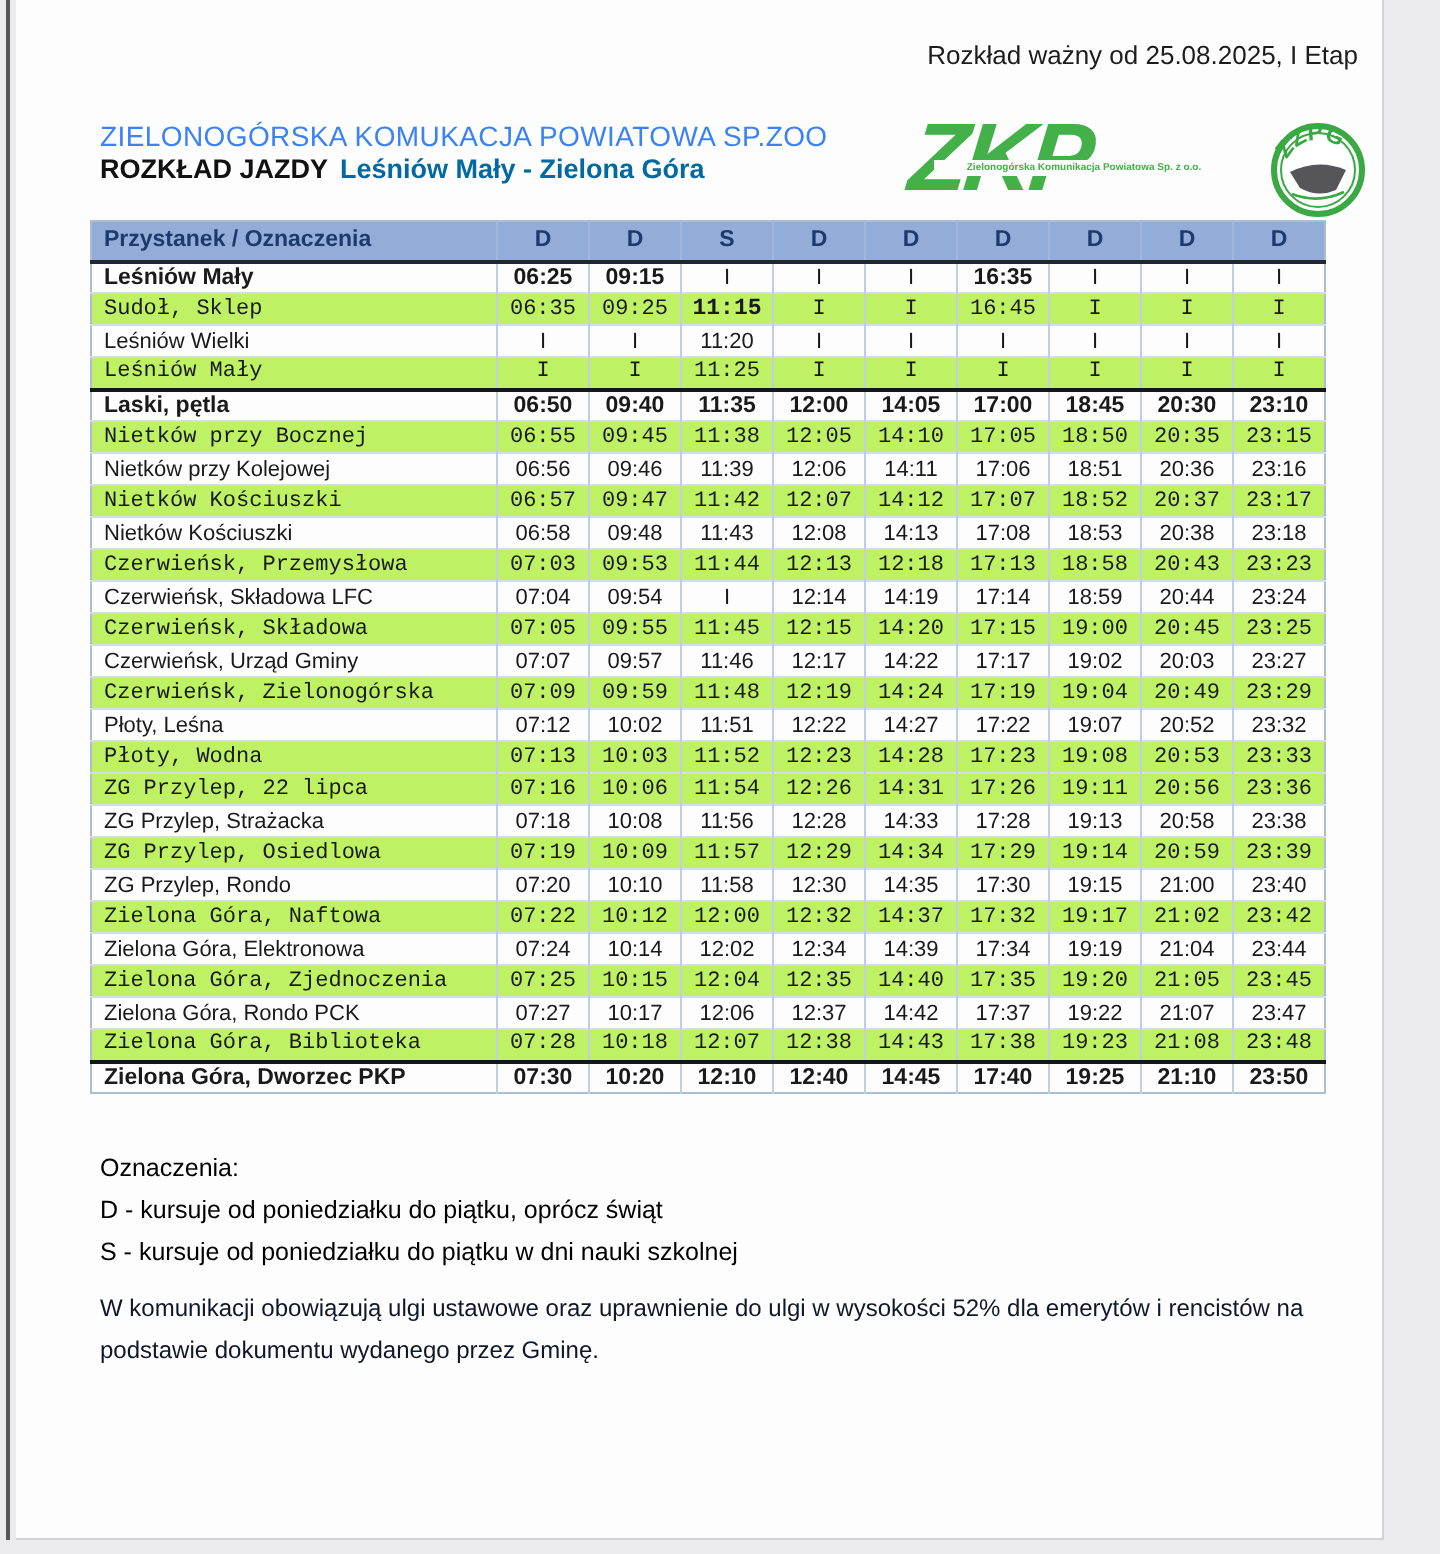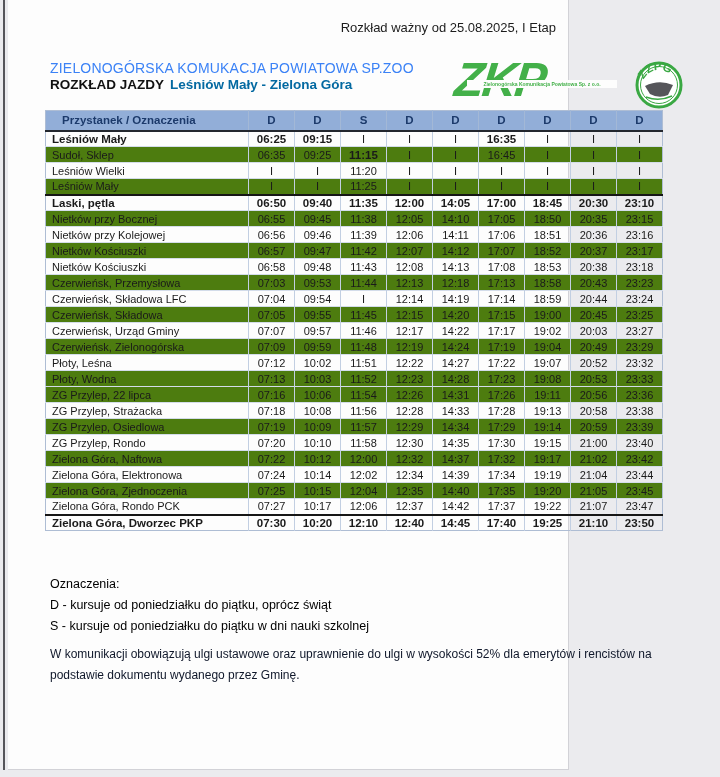"Rozkład ważny od 25.08.2025, I" .page { width: 561px -> 684px }
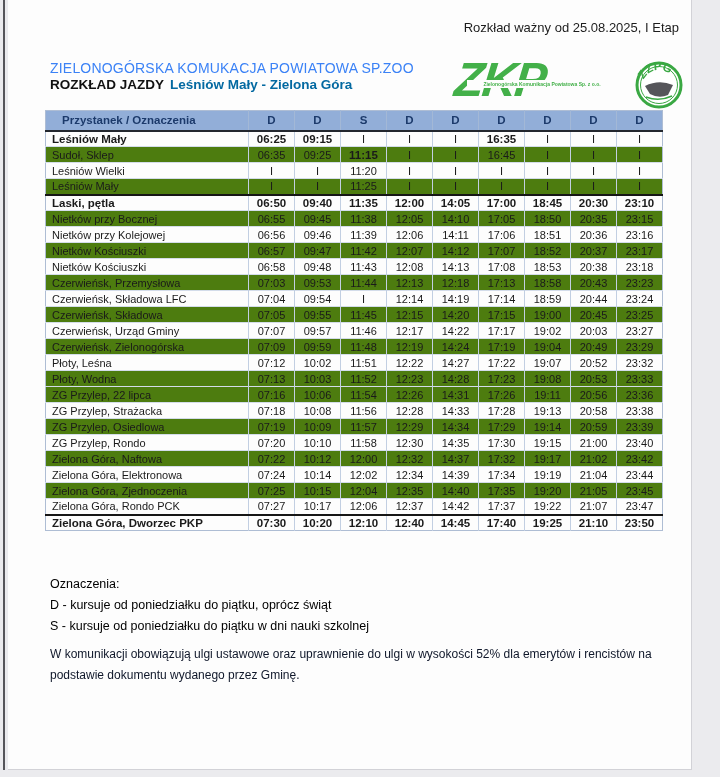"Przystanek / Oznaczenia" .timetable thead th.stop-h { padding-left: 16px -> 6px }
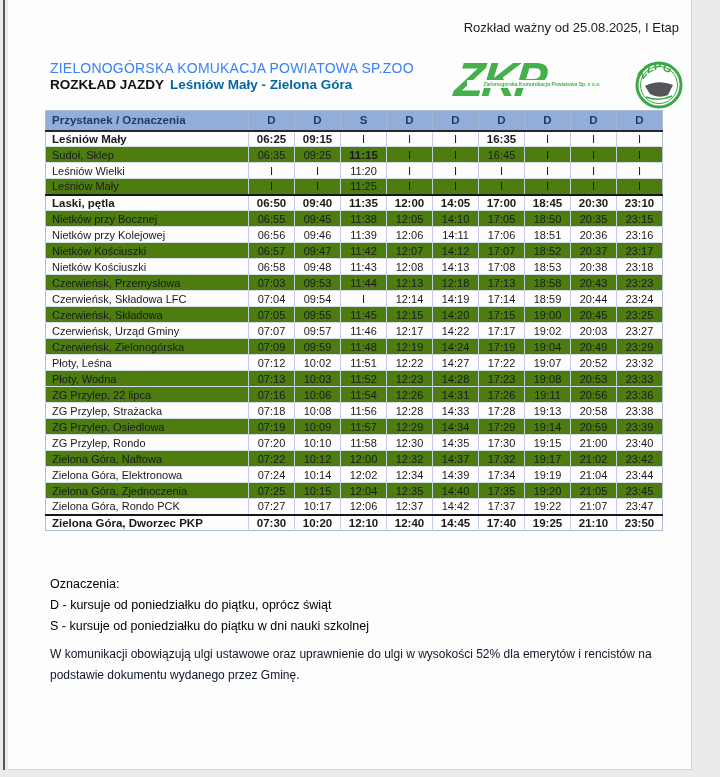"Sudoł, Sklep" .timetable tbody tr.alt { background: #4d7c0f -> #bef264; font-family: none -> Liberation Mono, monospace }
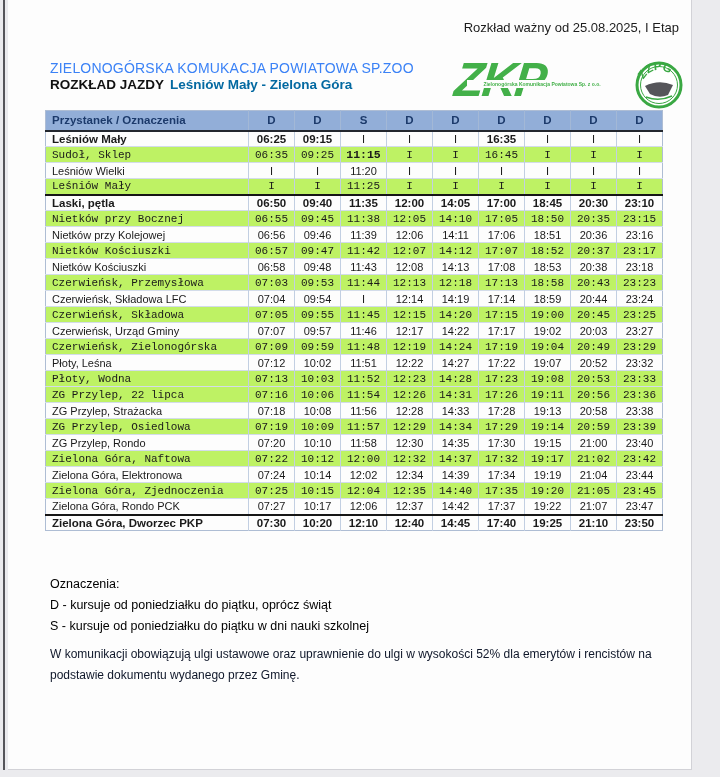"Zielona Góra, Biblioteka" tr.alt { html: none -> <tr> <td>Zielona Góra, Biblioteka</td> <td>07:28</td> <td>10:18</td> <td>12:07</td> <td>12:38</td> <td>14:43</td> <td>17:38</td> <td>19:23</td> <td>21:08</td> <td>23:48</td> </tr> }
